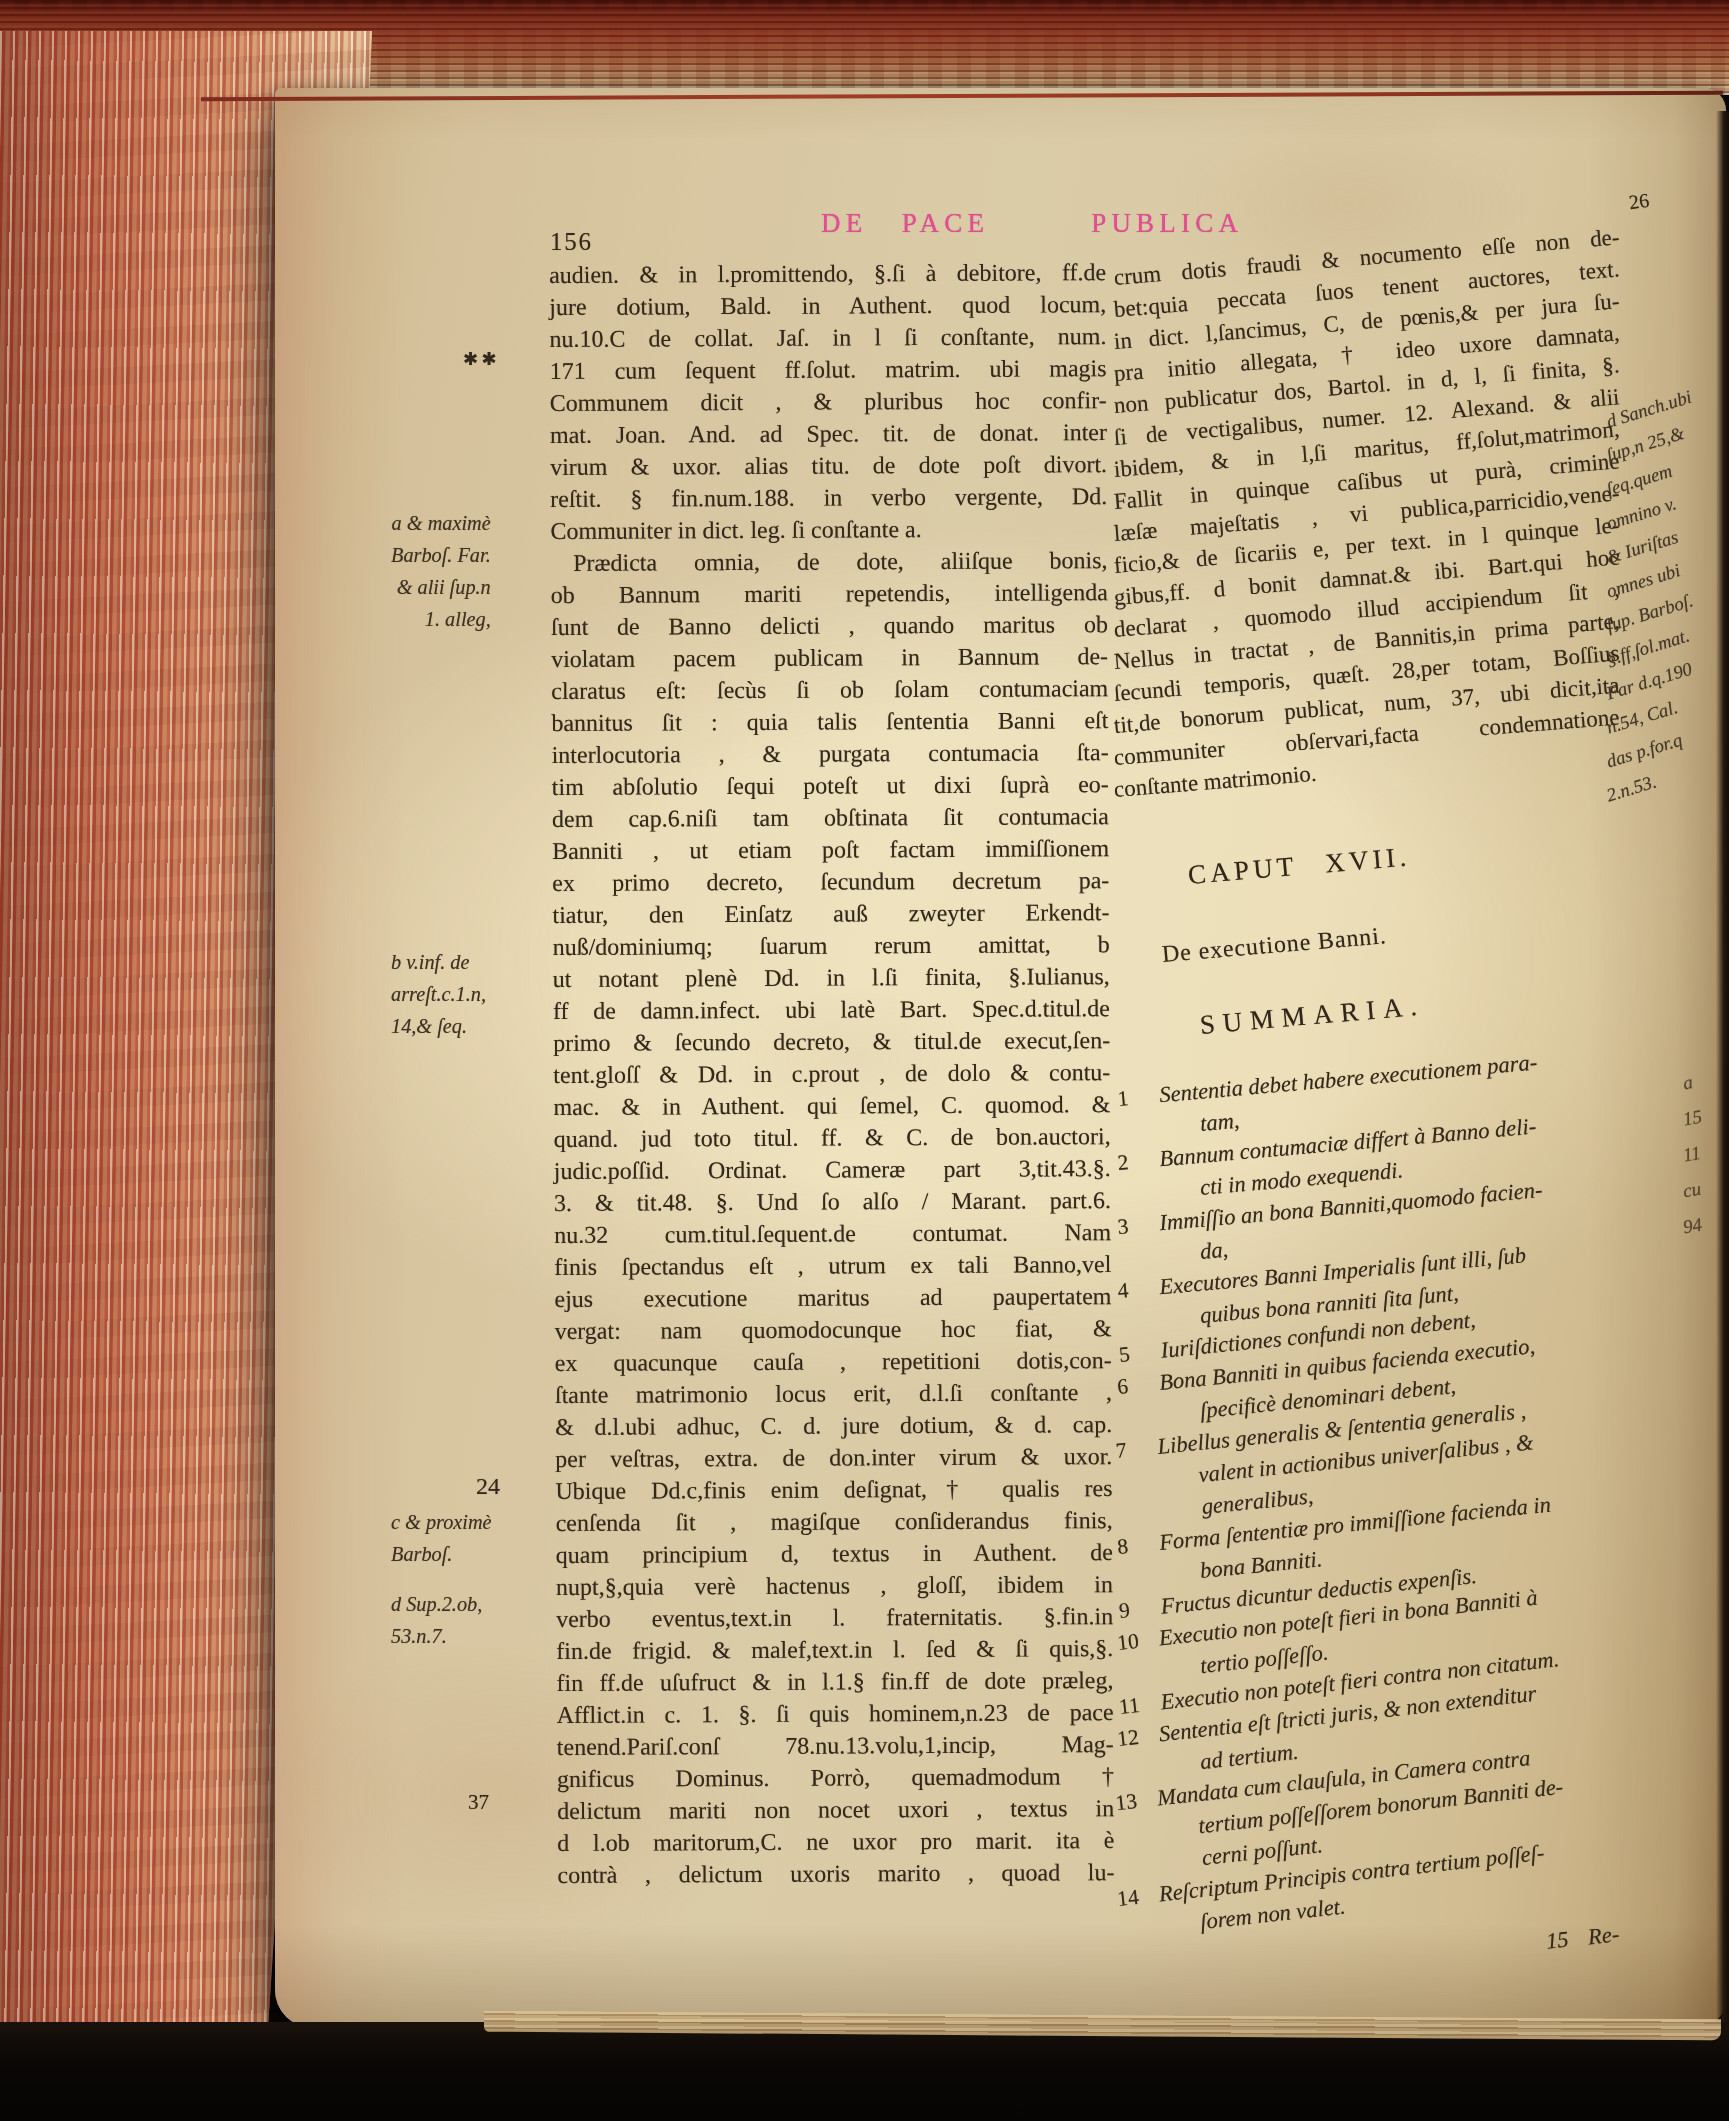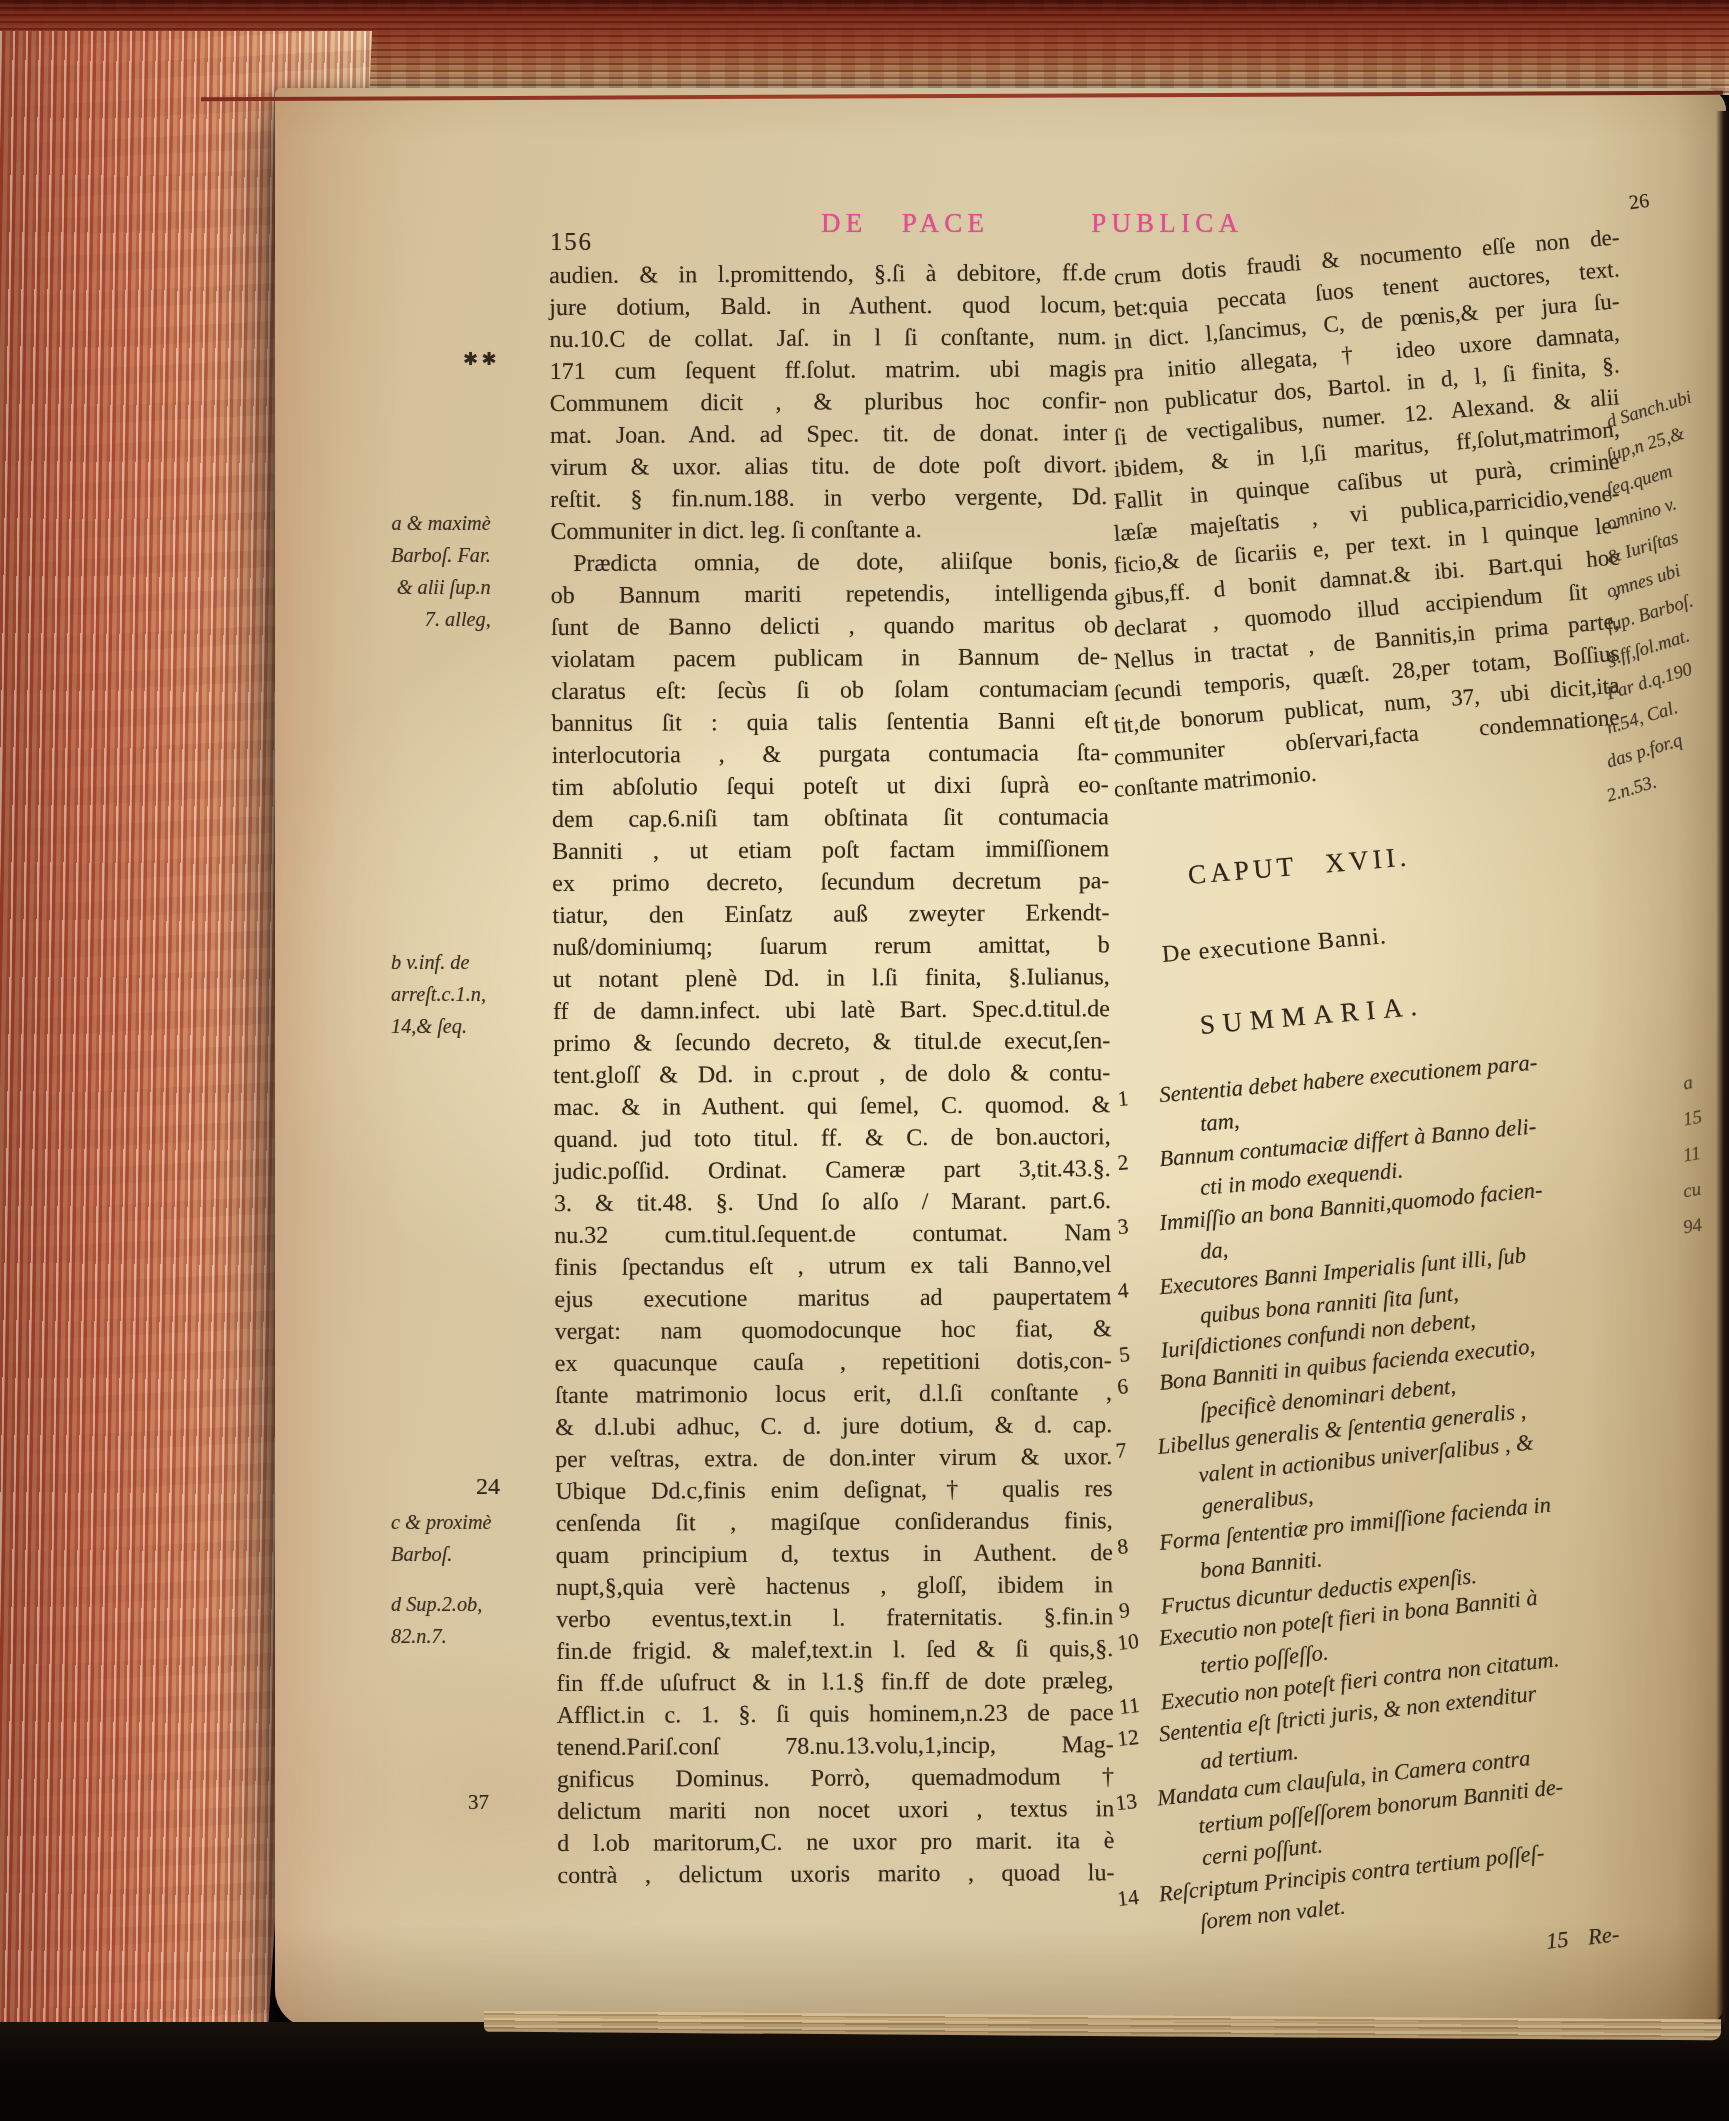"7. alleg," div { text: 7 -> 1 }
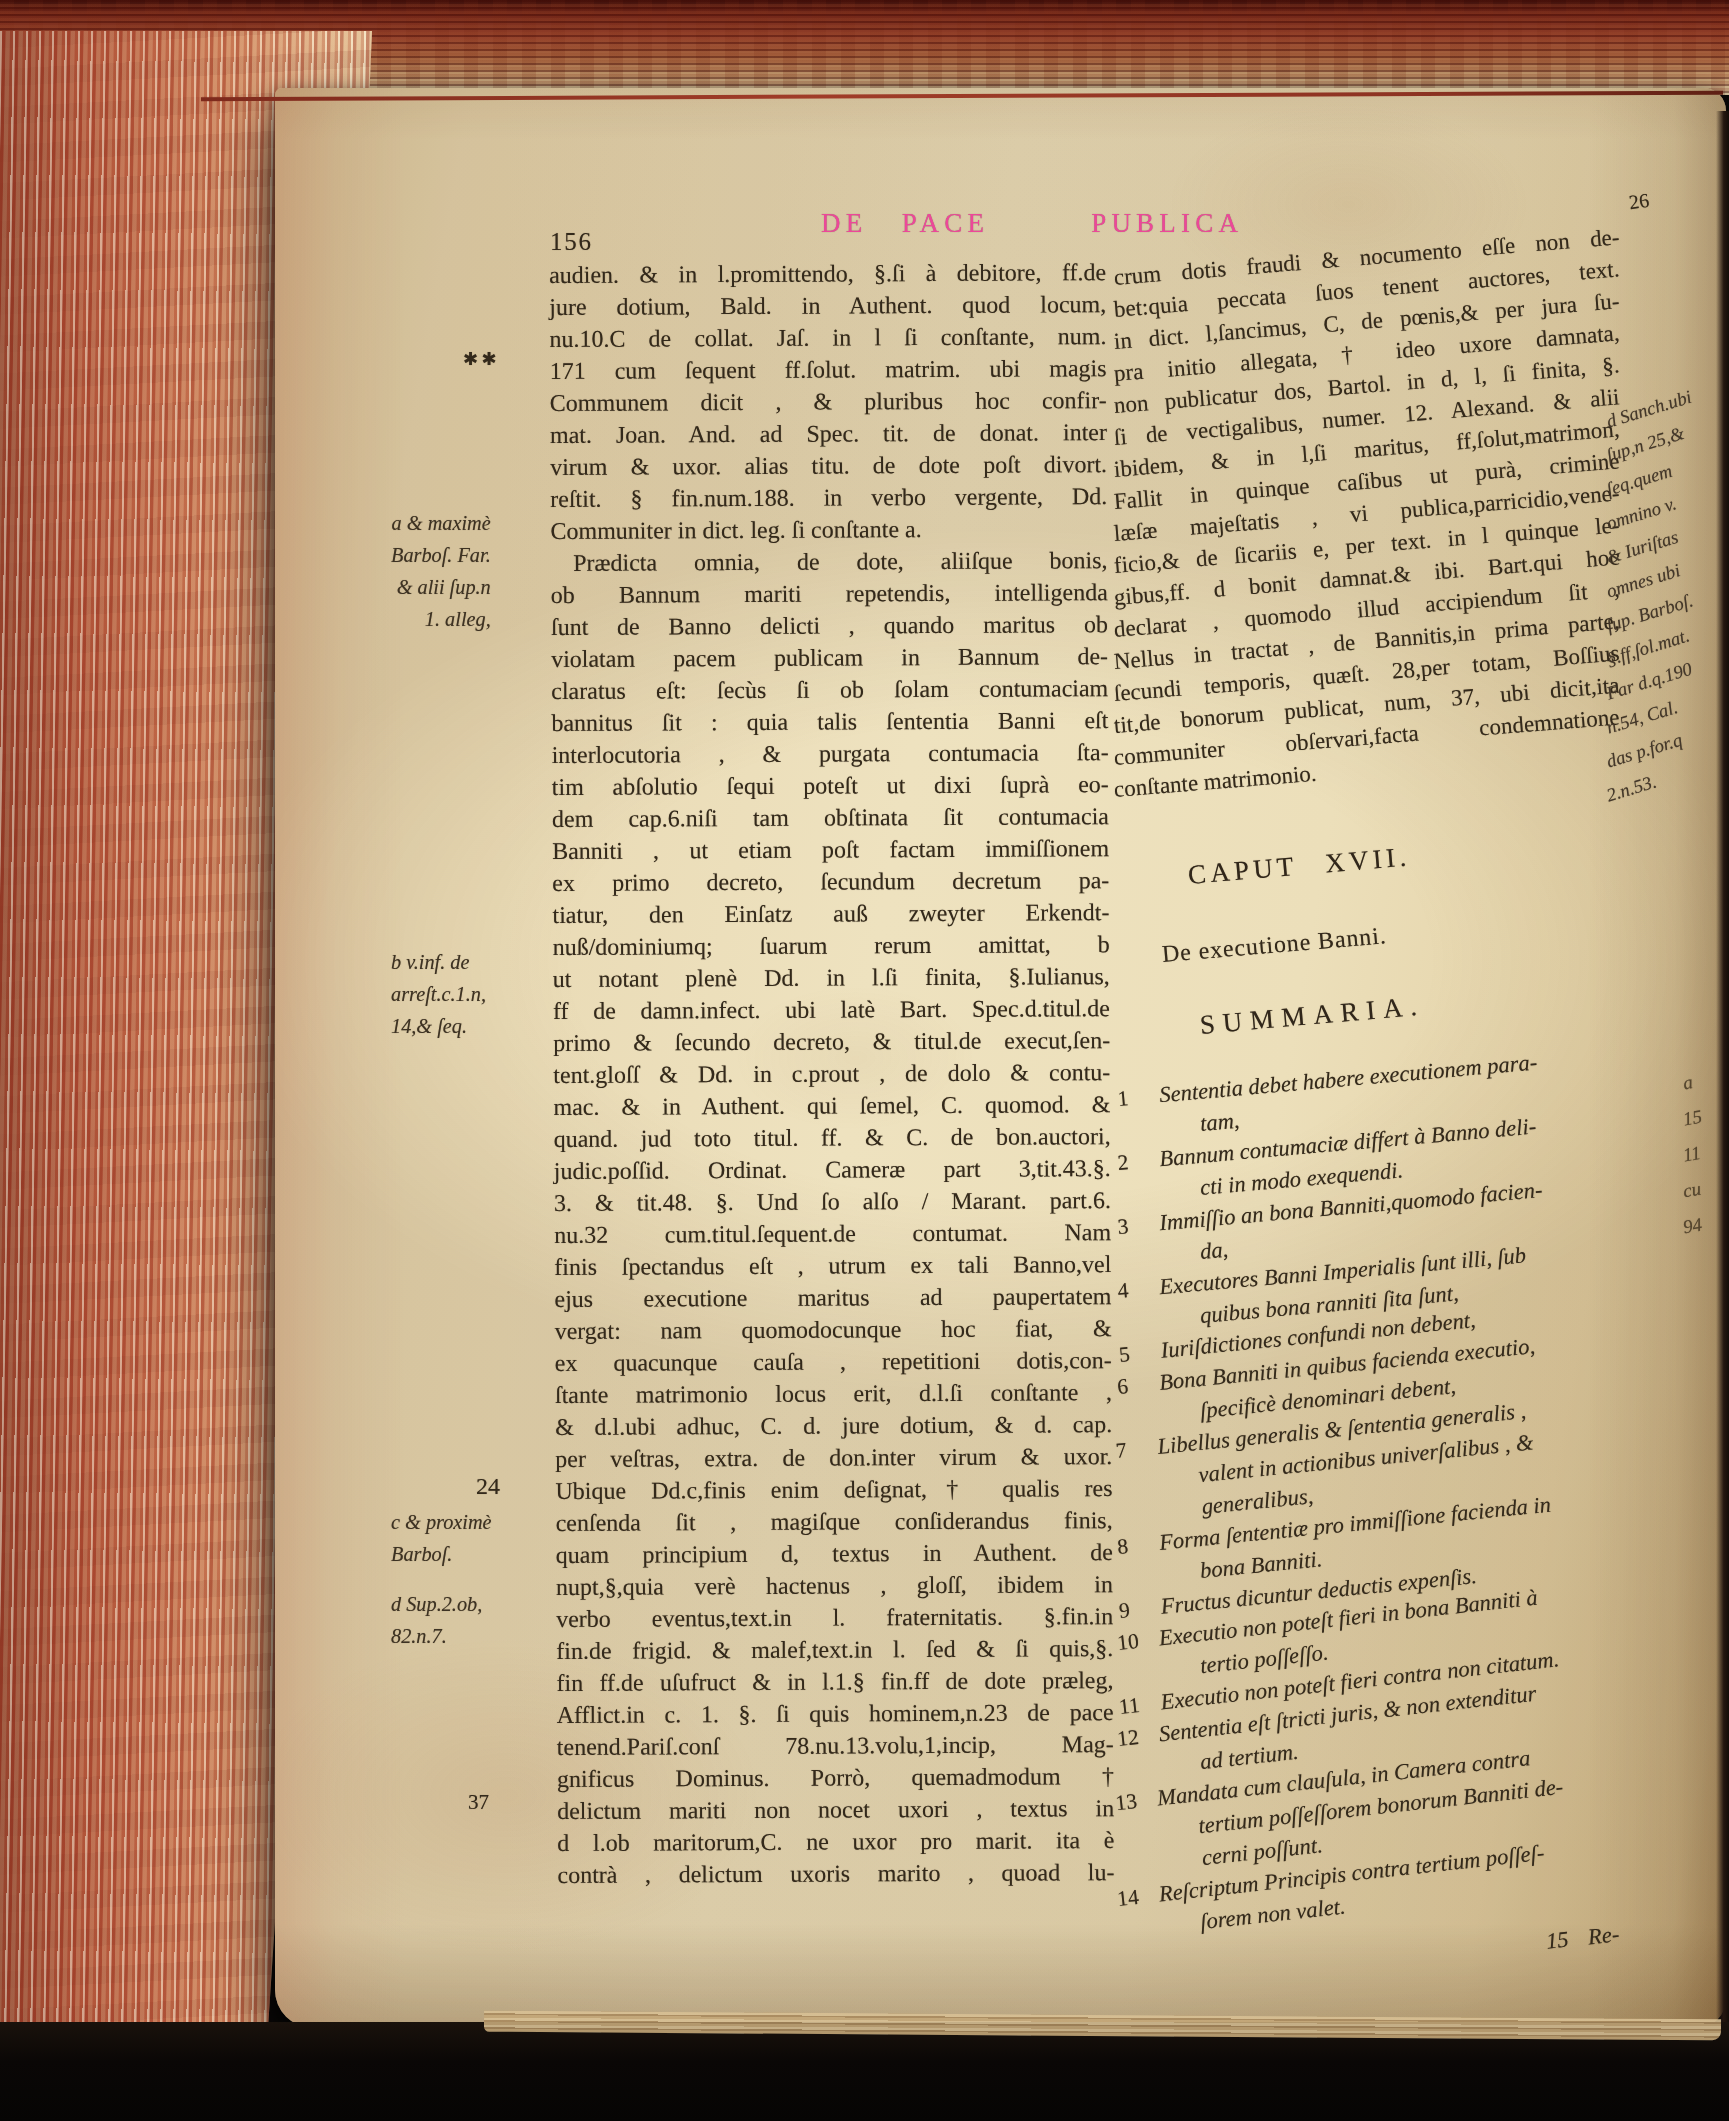"82.n.7." div { text: 82.n.7 -> 53.n.7 }
